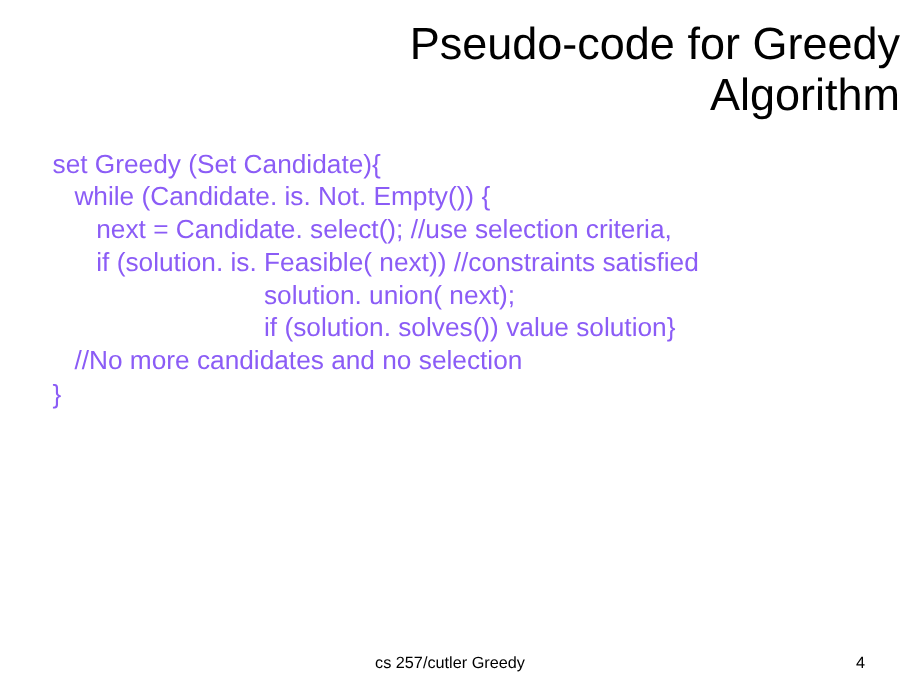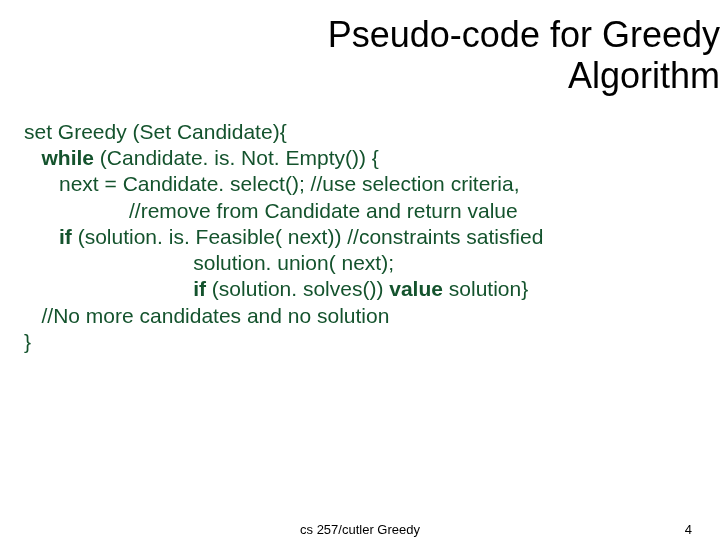"set Greedy (Set Candidate){" .content { color: #14532d -> #8b5cf6; margin-left: 24px -> 42px }
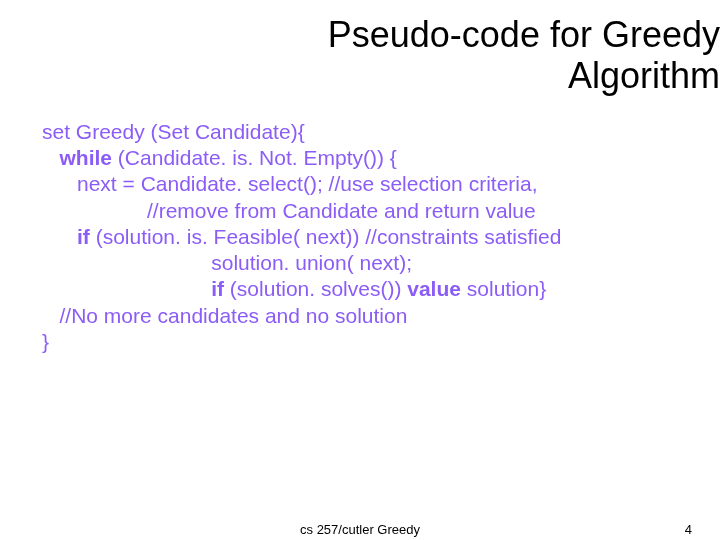"while" .bold { font-weight: bold -> normal }
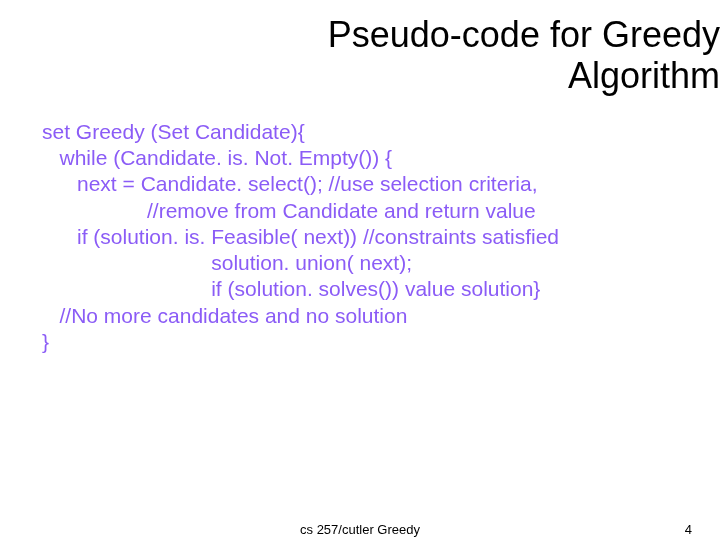"//remove from Candidate and return" div.line { html: <div> //remove from Candidate and return value</div> -> none }
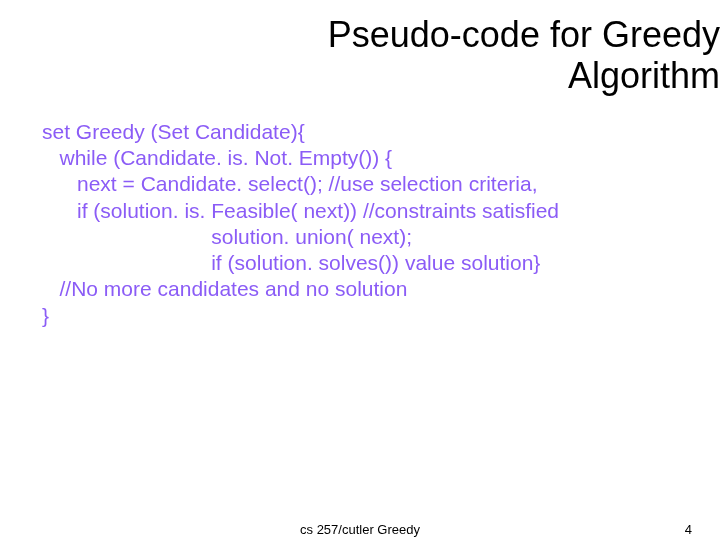"//No more candidates and no" div.line { text: solution -> selection }
